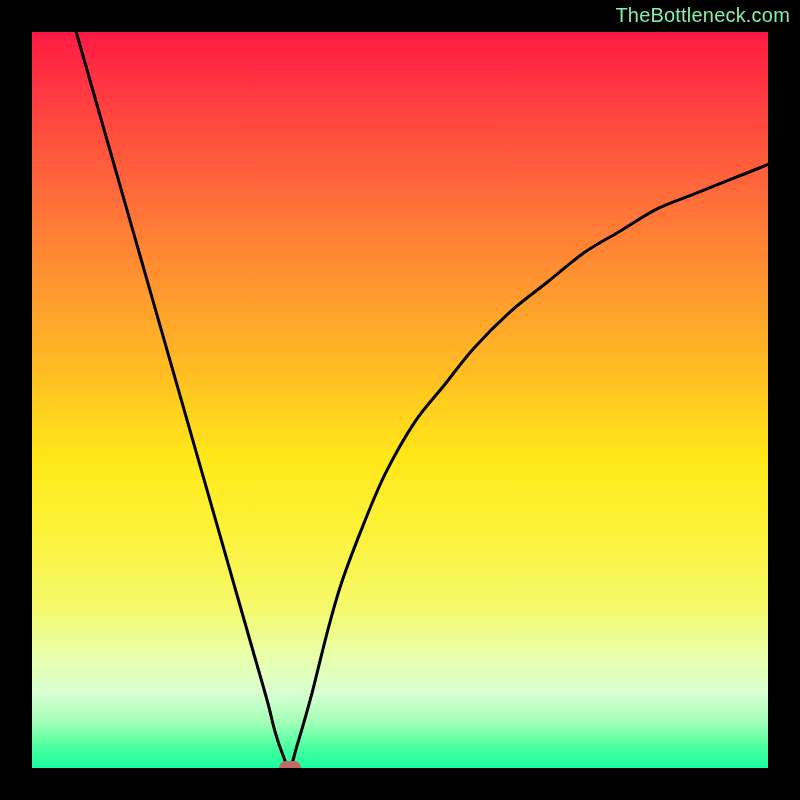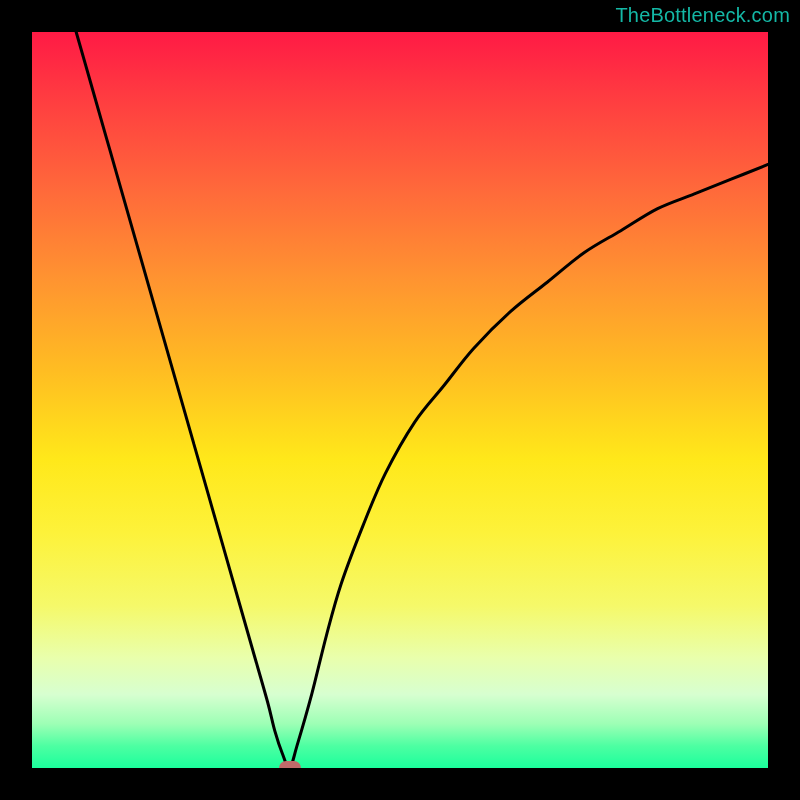"TheBottleneck.com" .attribution { color: #14b8a6 -> #86efac }
